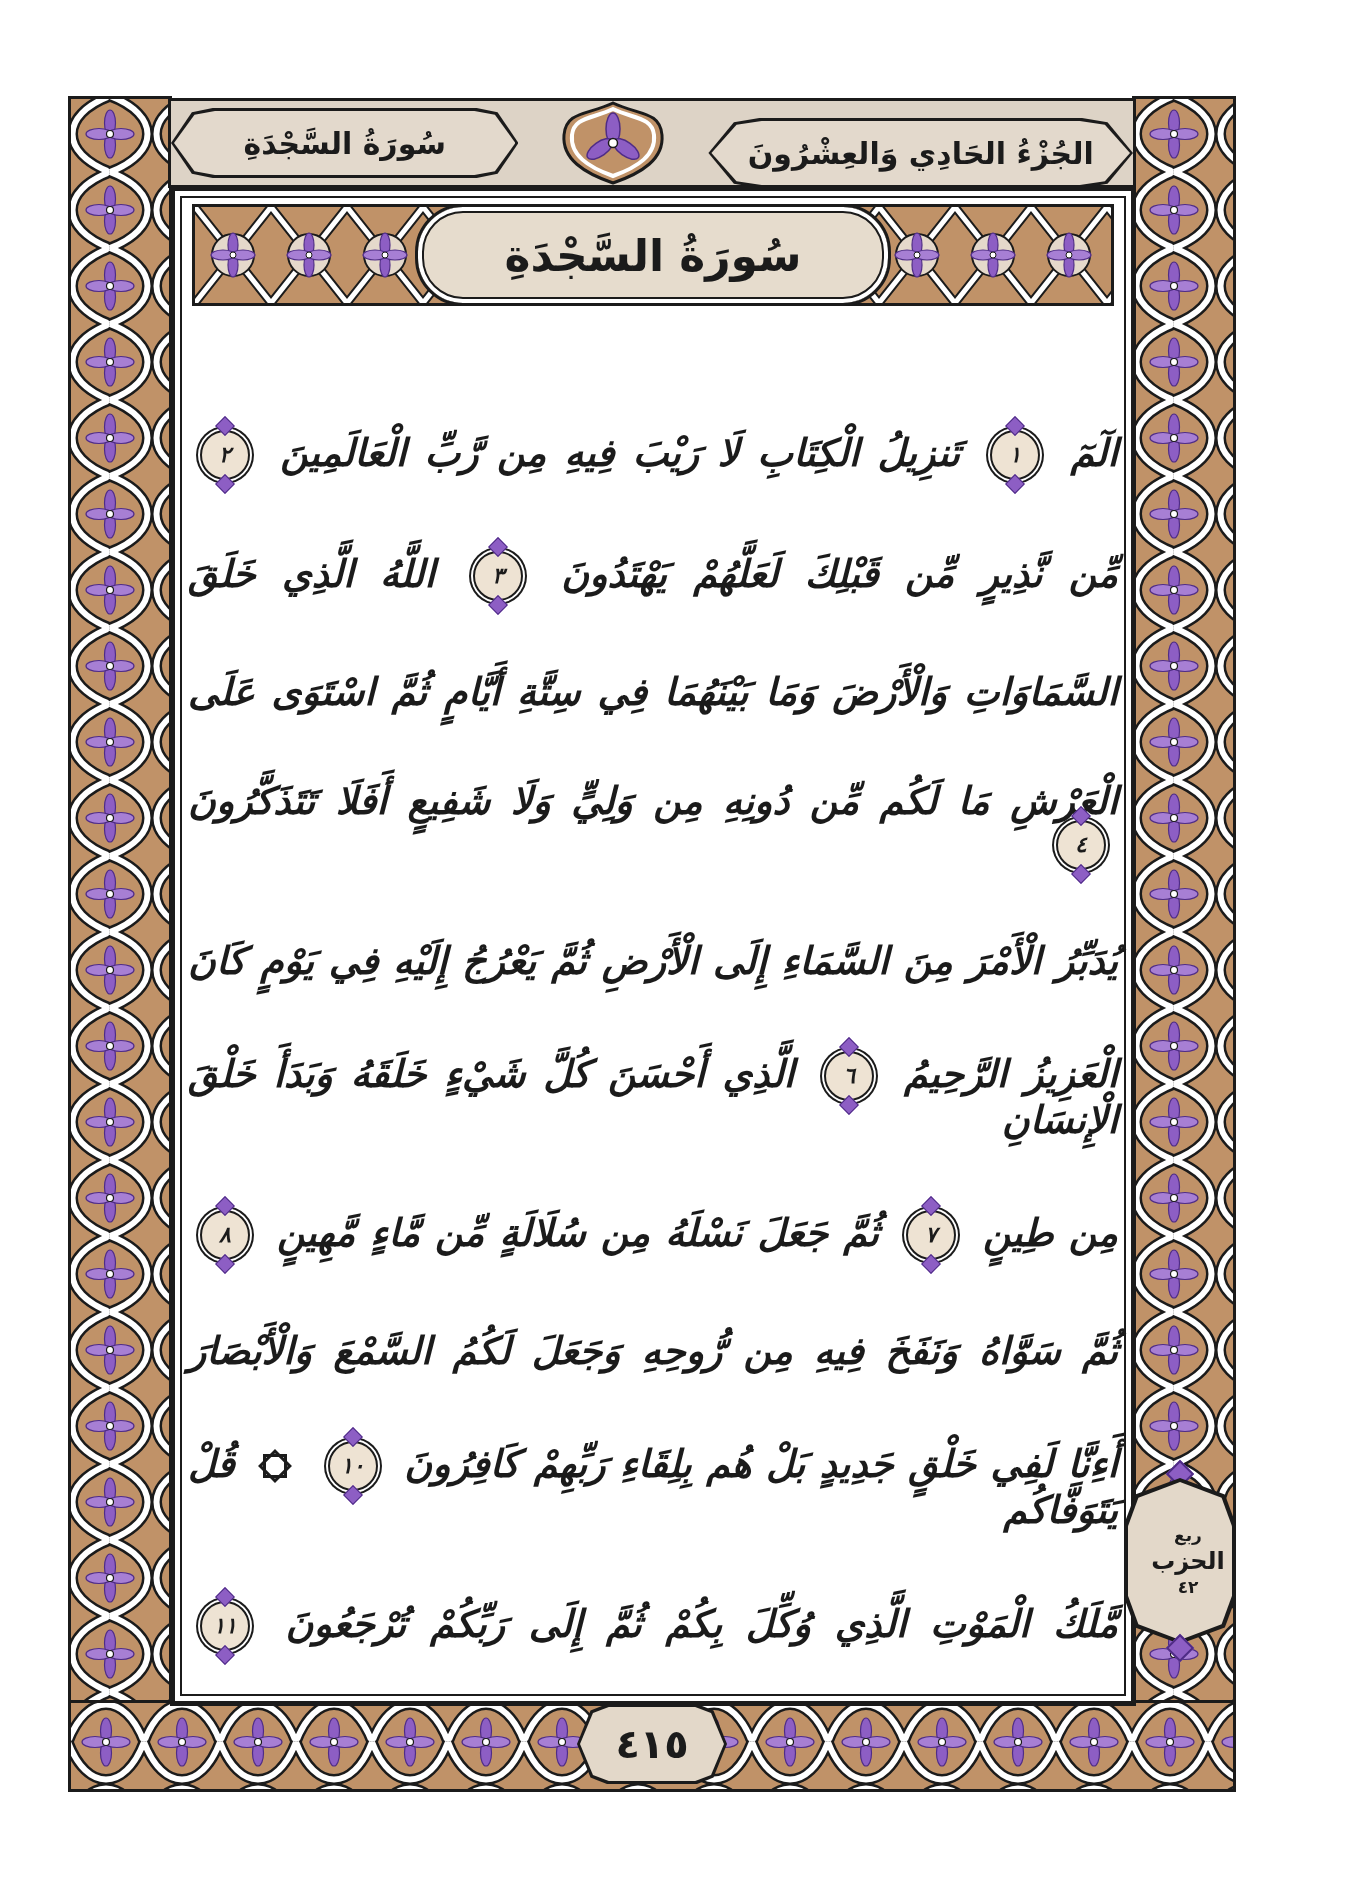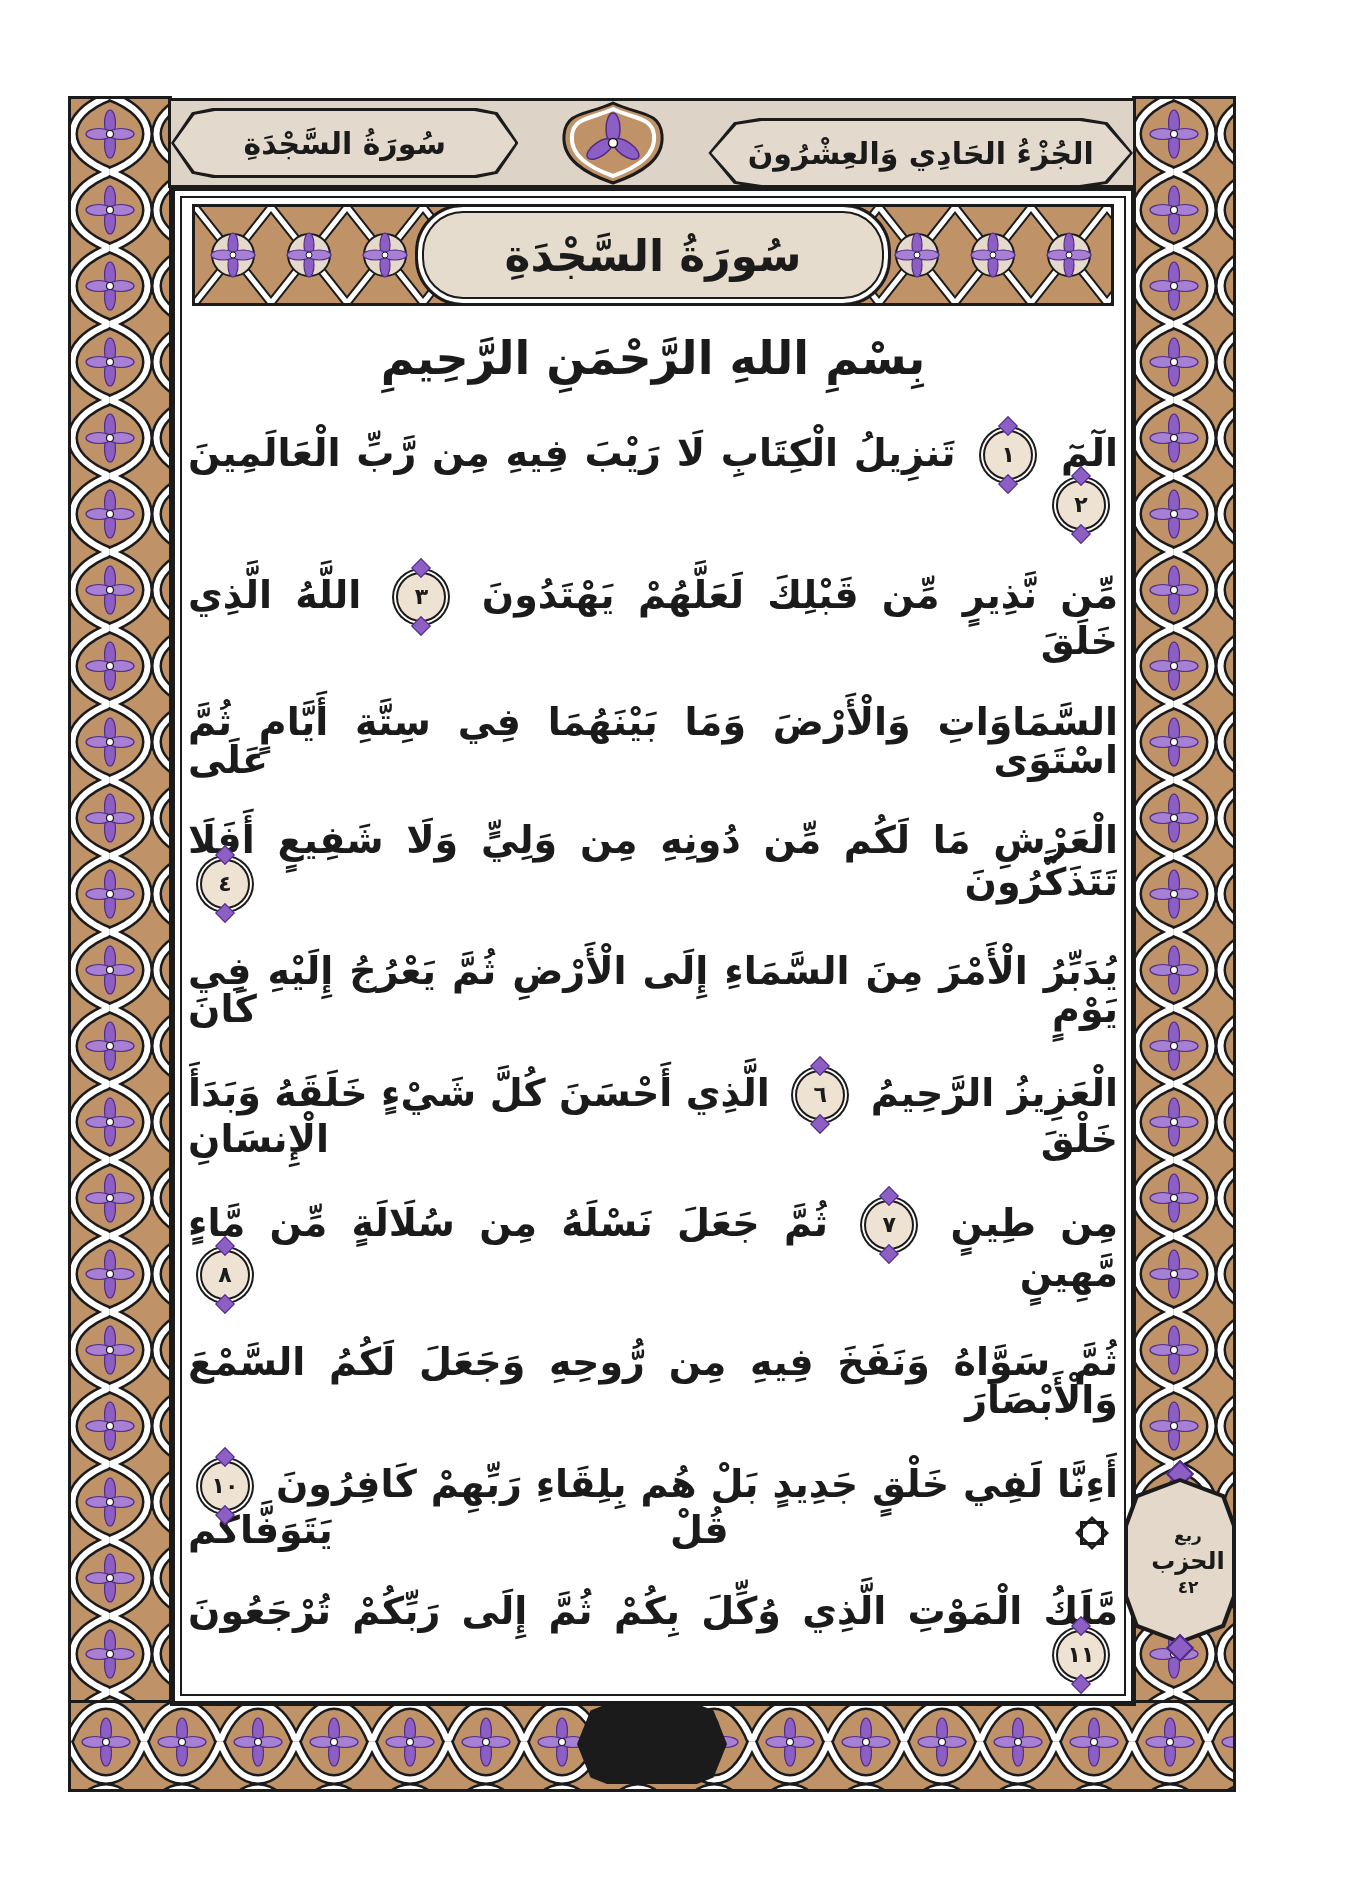"بِسْمِ اللهِ الرَّحْمَنِ الرَّحِيمِ" div.basmala { html: <div>بِسْمِ اللهِ الرَّحْمَنِ الرَّحِيمِ</div> -> none }
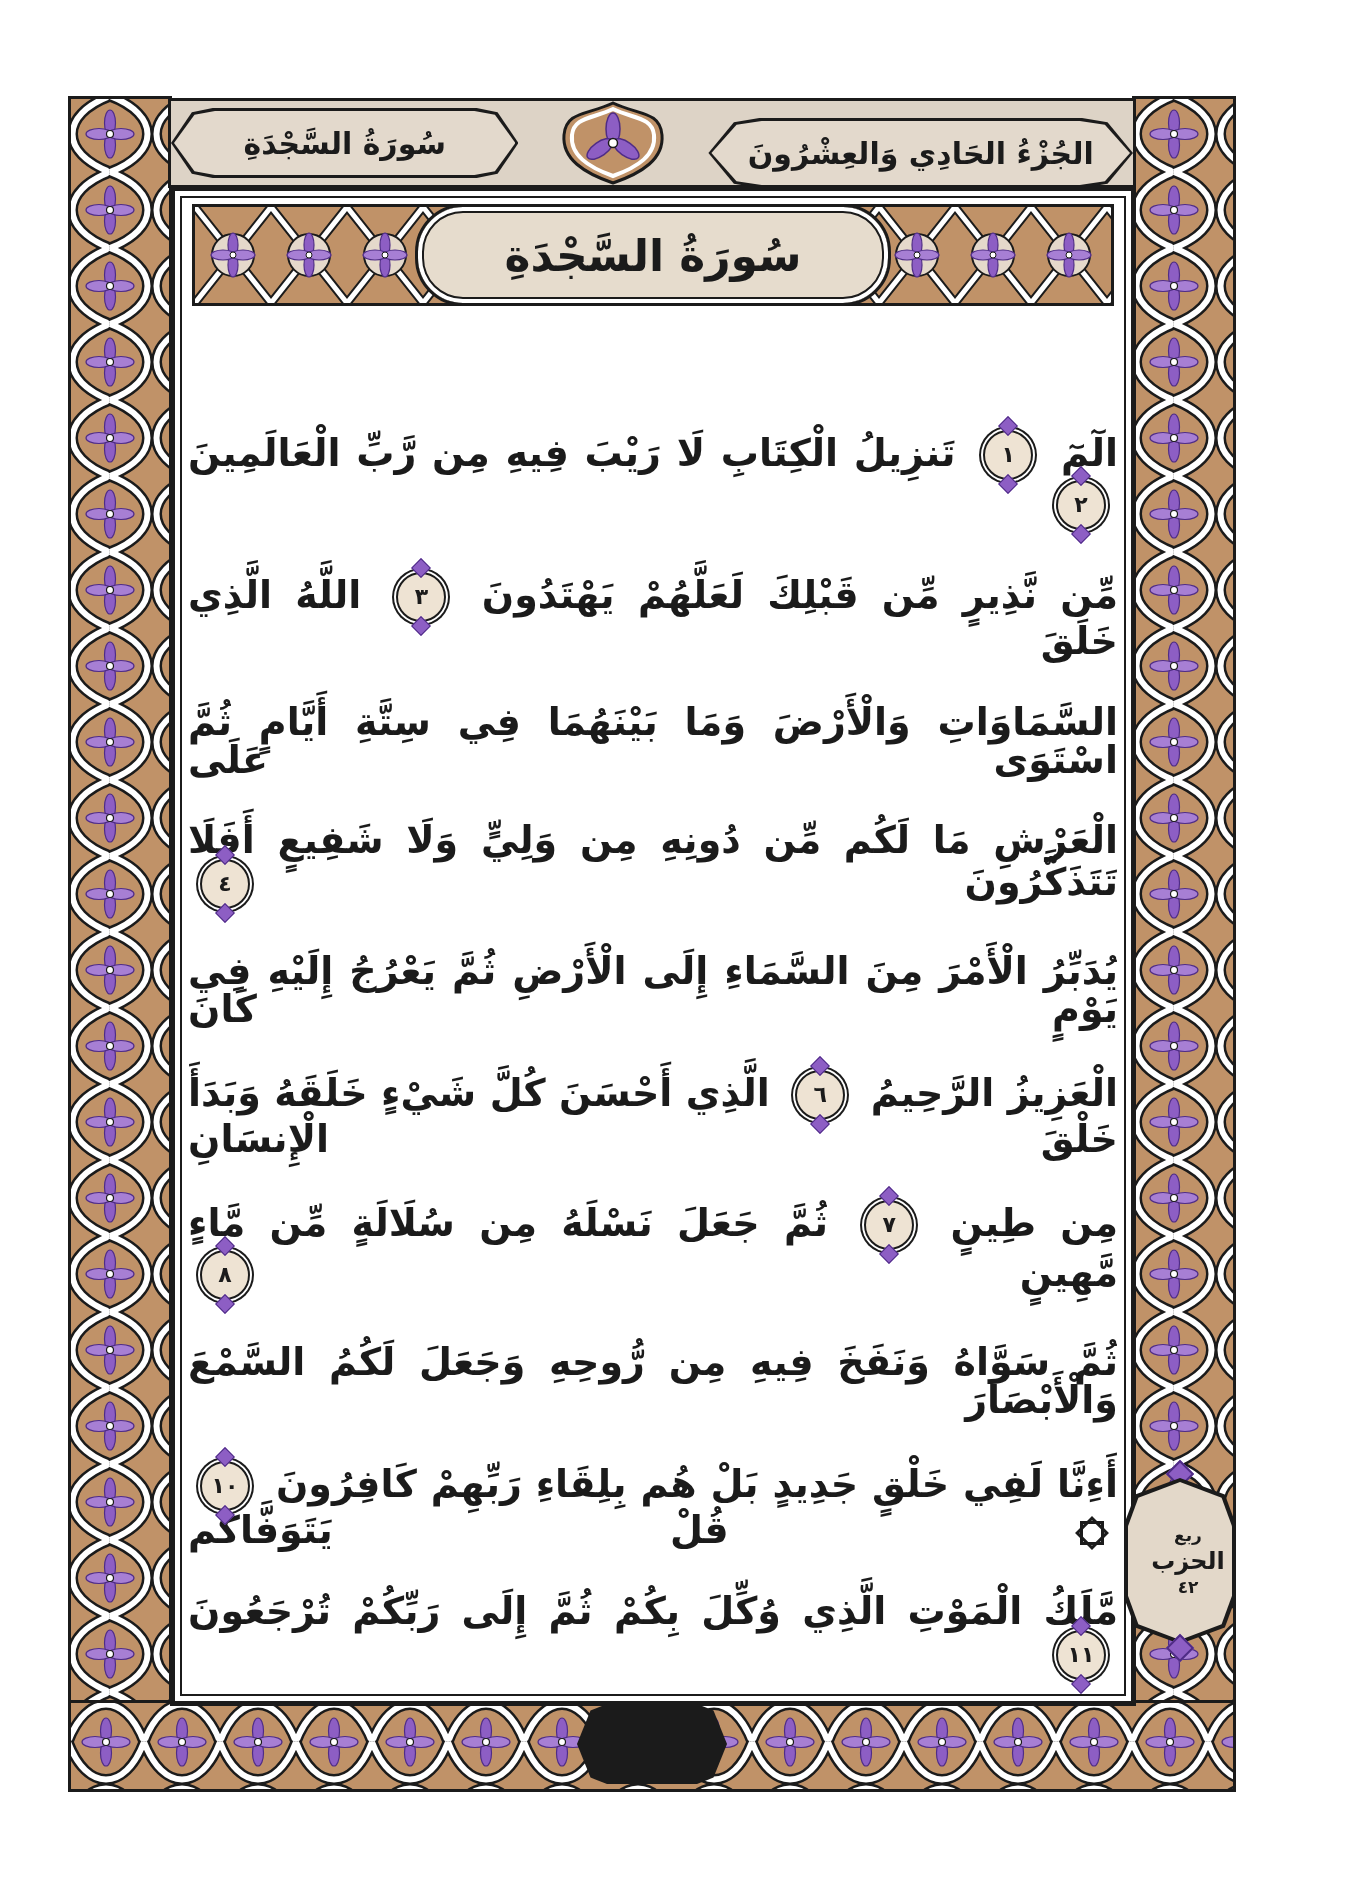"الٓمٓ ١ تَنزِيلُ الْكِتَابِ لَا" .qlines { font-style: none -> italic }
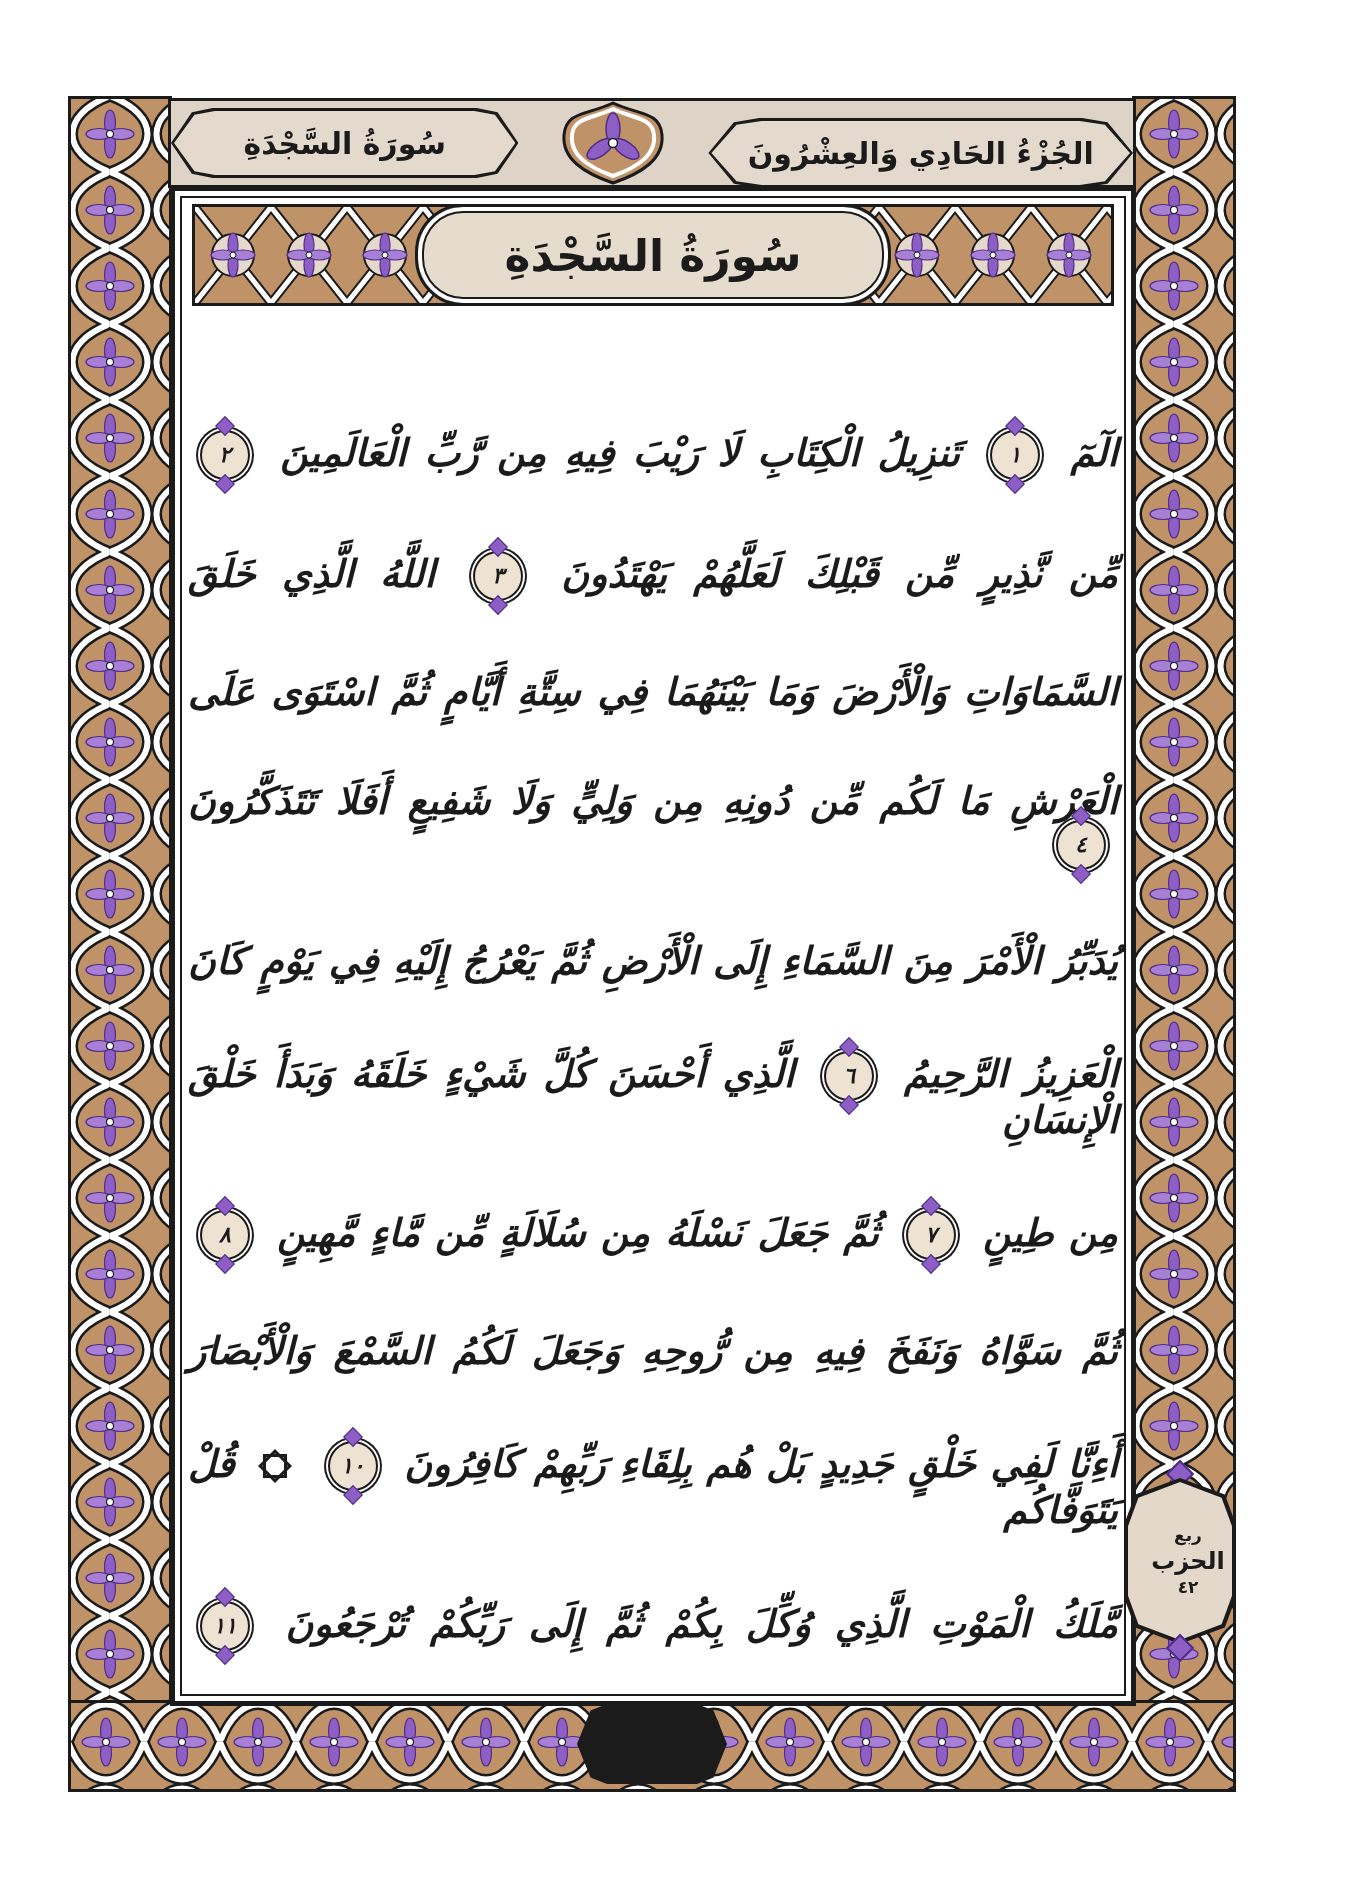"٤١٥" div.pagenum-cream { html: none -> <div> <span>٤١٥</span> </div> }
